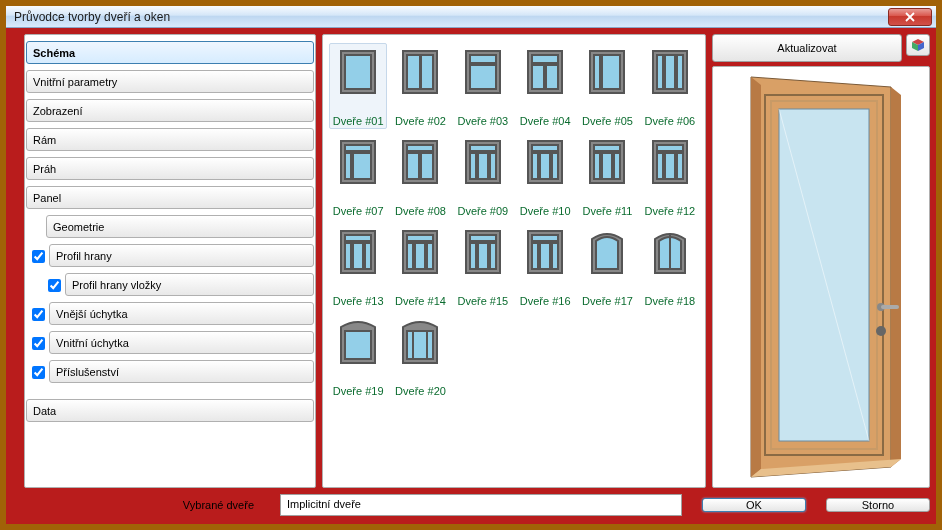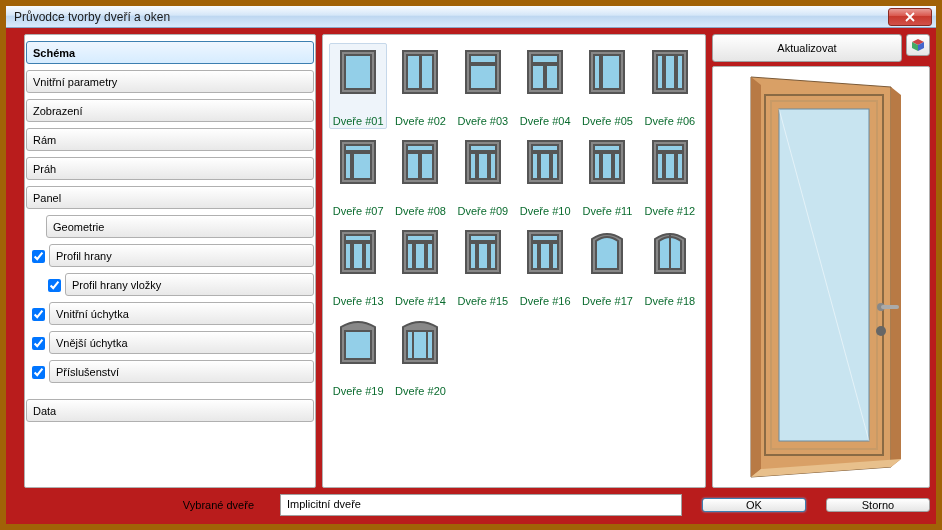"Vnitřní úchytka" div.nav-sub-check { order: before "Vnější úchytka" -> after "Vnější úchytka" }
